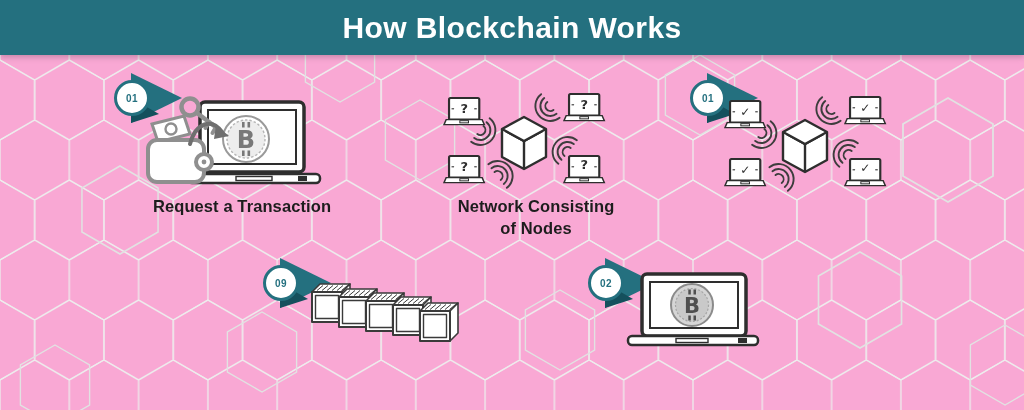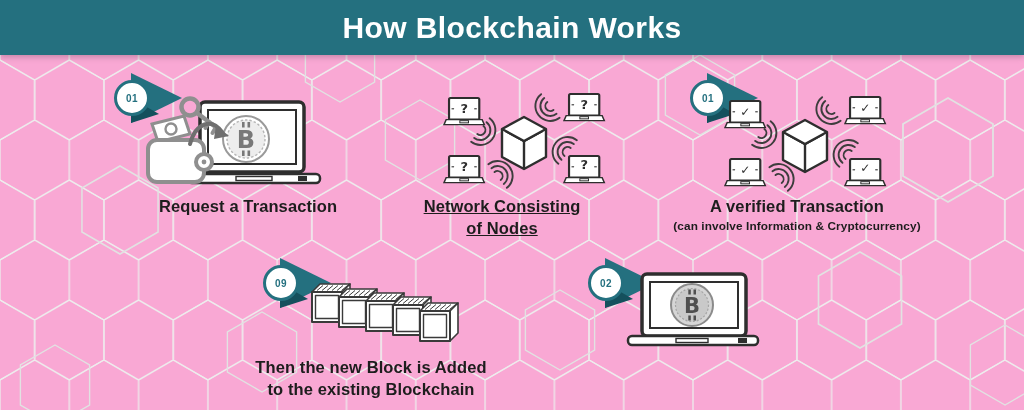"Request a Transaction" div.caption { left: 133px -> 127px }
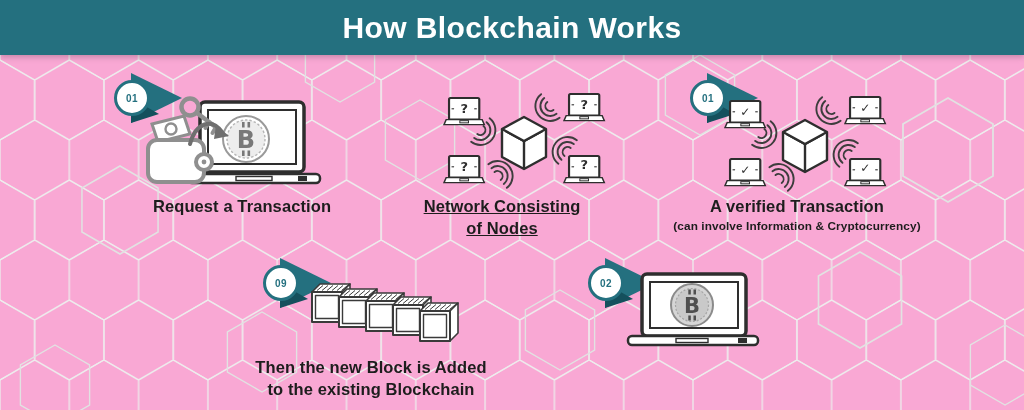"Network Consisting" div.caption { left: 407px -> 441px; text-decoration: underline -> none }
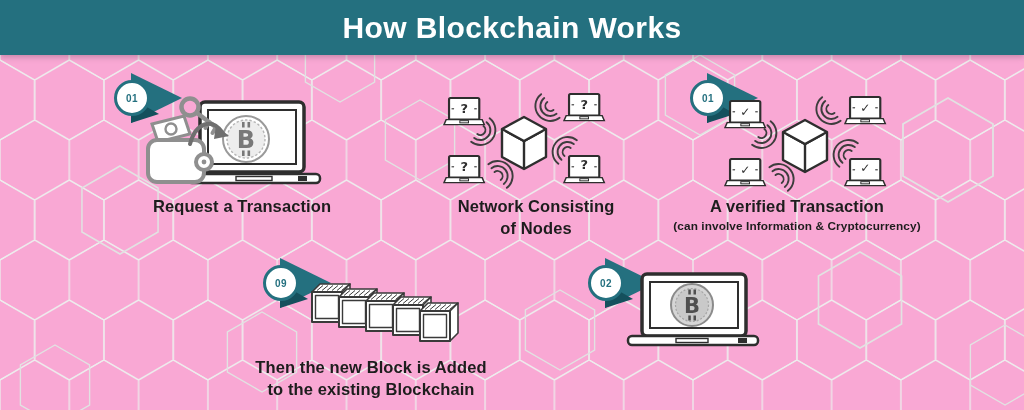"A verified Transaction" div.caption { html: <div>A verified Transaction</div> -> none }
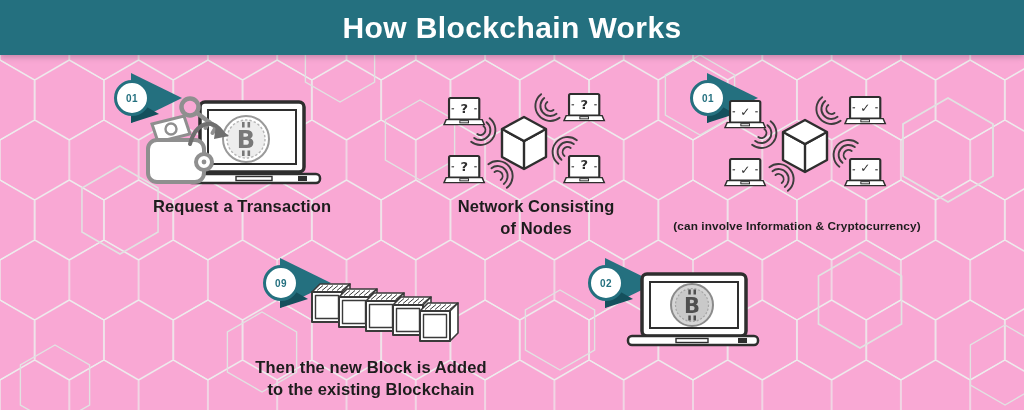"(can involve Information &" div.subcaption { html: <div>(can involve Information &amp; Cryptocurrency)</div> -> none }
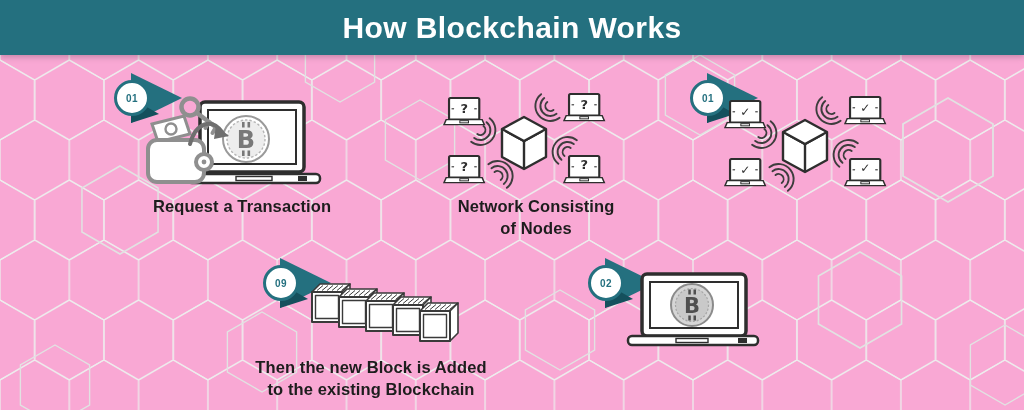"Then the new Block is" div.caption { html: <div>Then the new Block is Added to the existing Blockchain</div> -> none }
